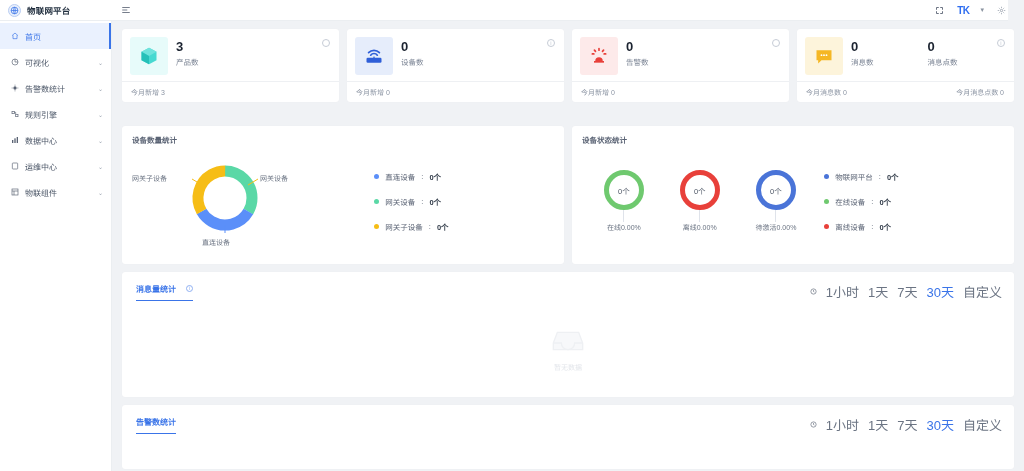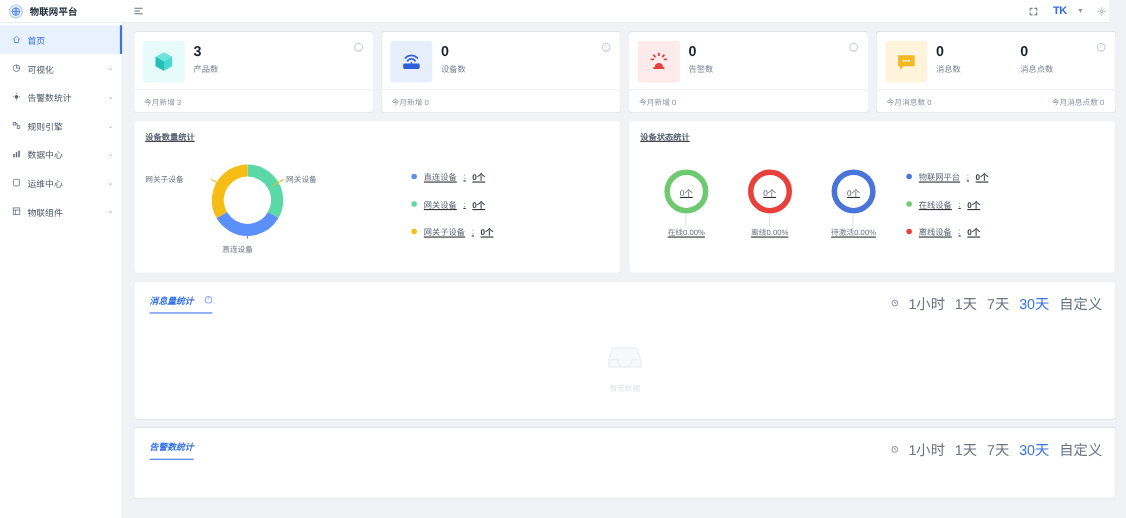"设备数量统计" .panels { margin-top: 8px -> 24px; text-decoration: underline -> none }
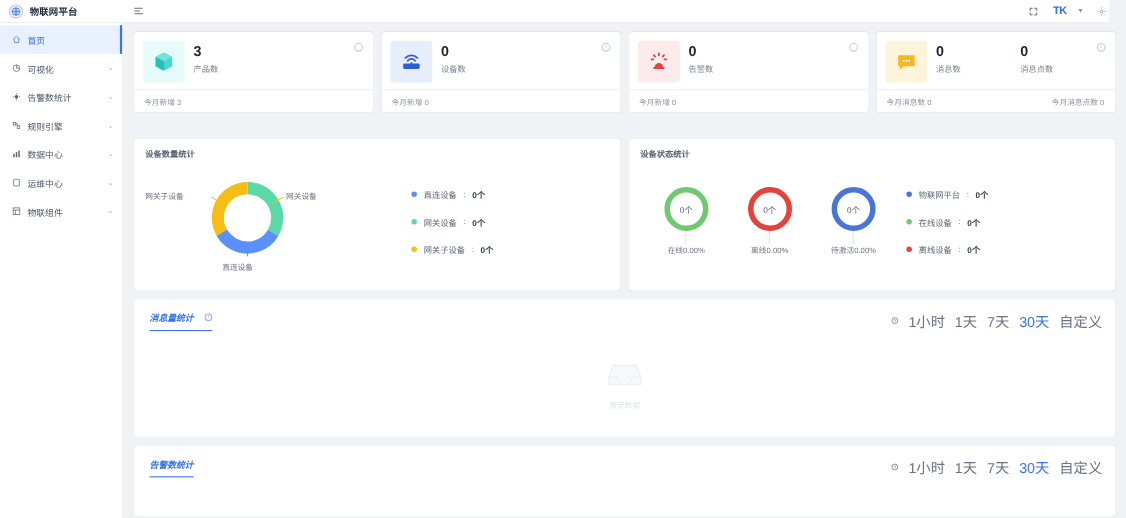"消息量统计" .tab { font-style: italic -> none }
